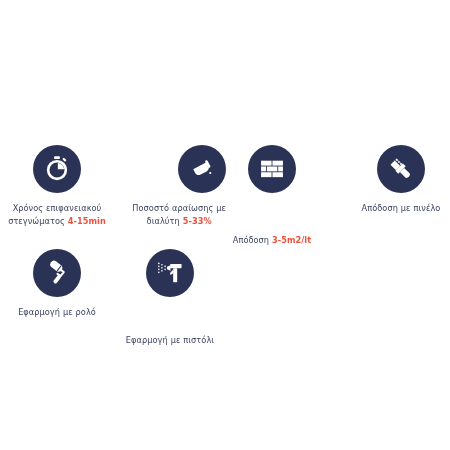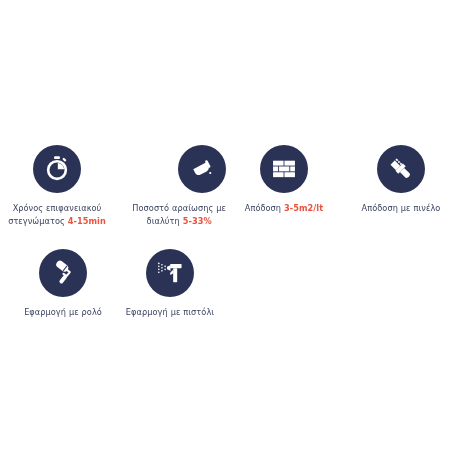"Απόδοση 3-5m2/lt" .pos-r1c3 { gap: none -> 32px; left: 228px -> 216px }
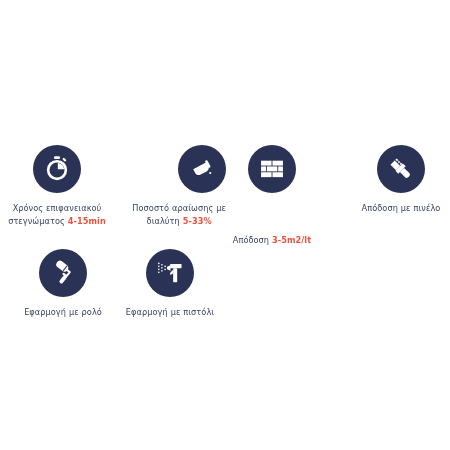"Εφαρμογή με ρολό" .pos-r2c1 { left: 7px -> 1px }
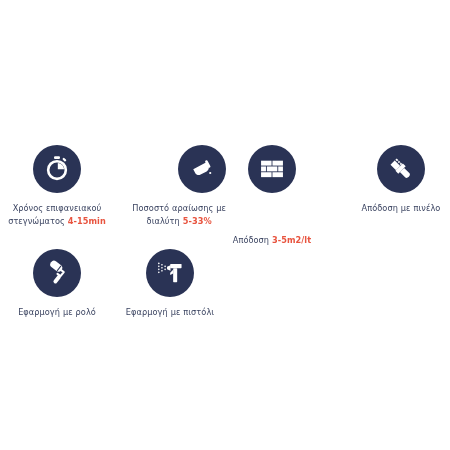"Εφαρμογή με πιστόλι" .pos-r2c2 { gap: none -> 28px }
